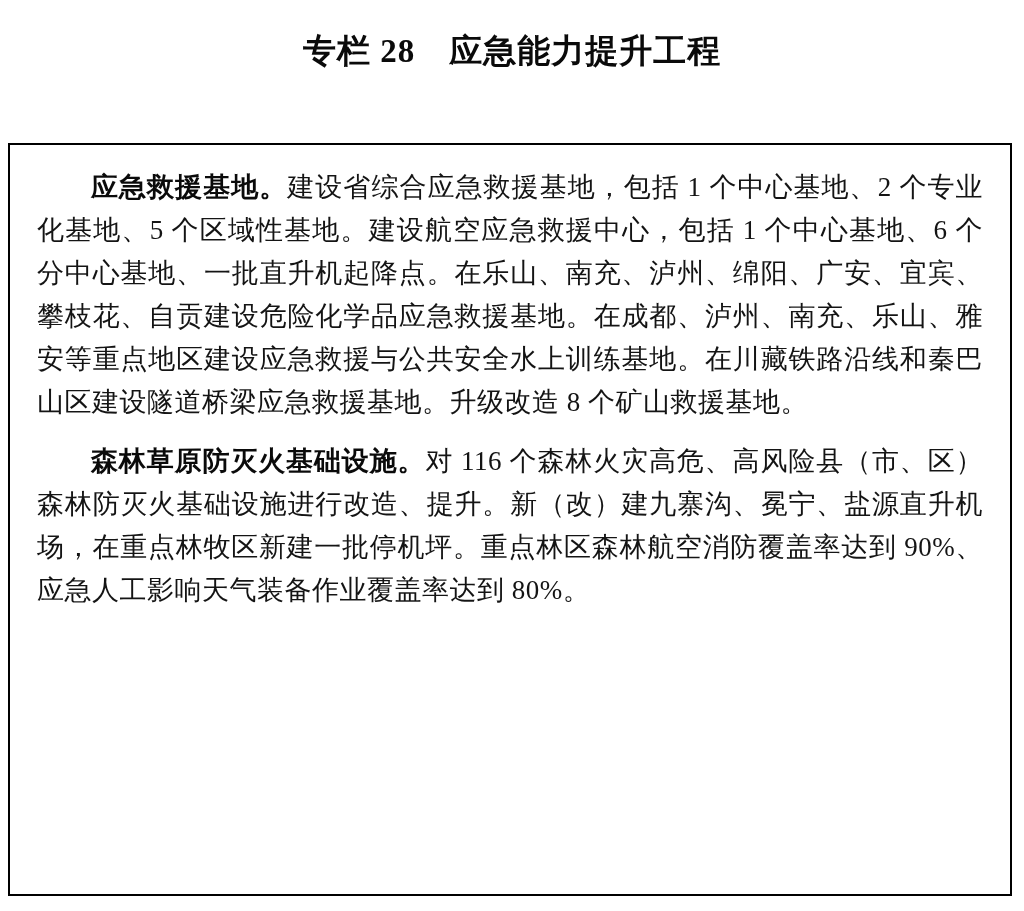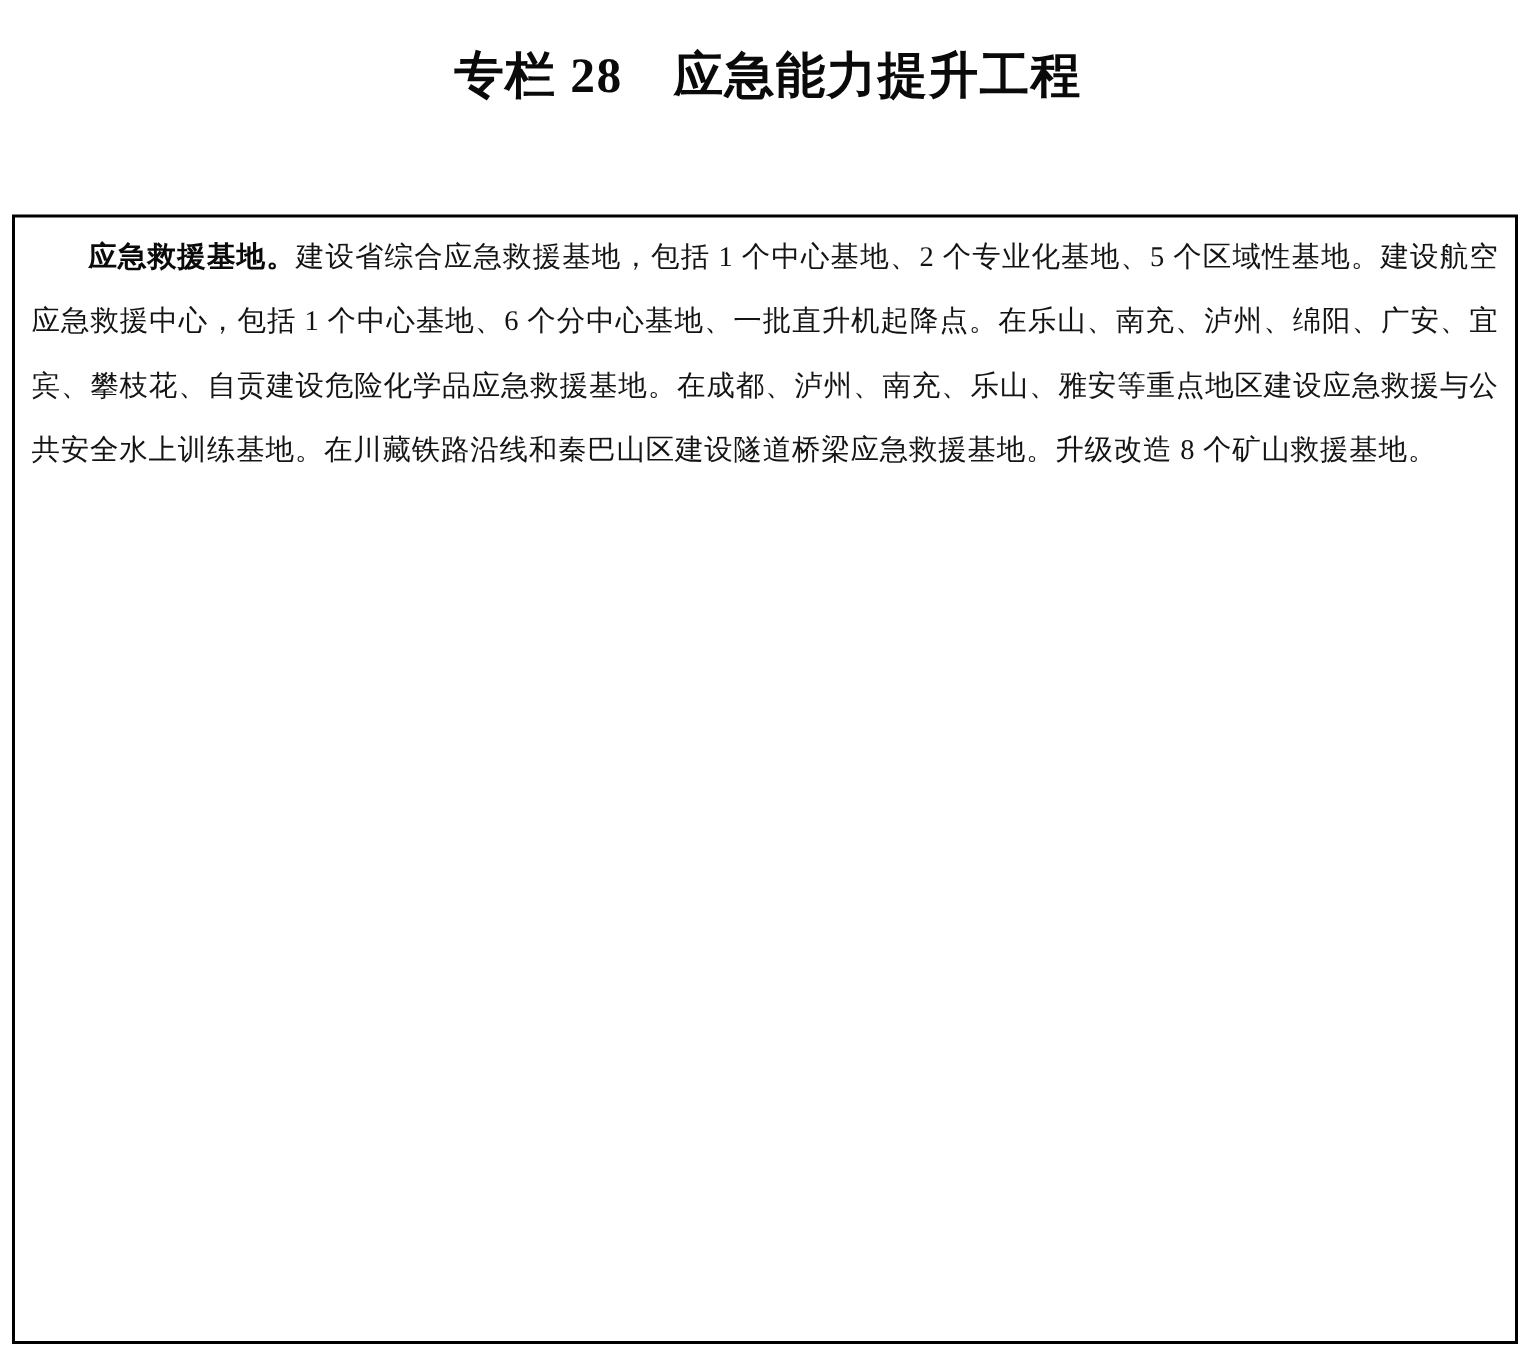"应急救援基地。建设省综合应急救援基地，包括 1 个中心基地、2 个专业化基地、5" .para { font-size: 19px -> 27px; margin: 0 -> 16px }
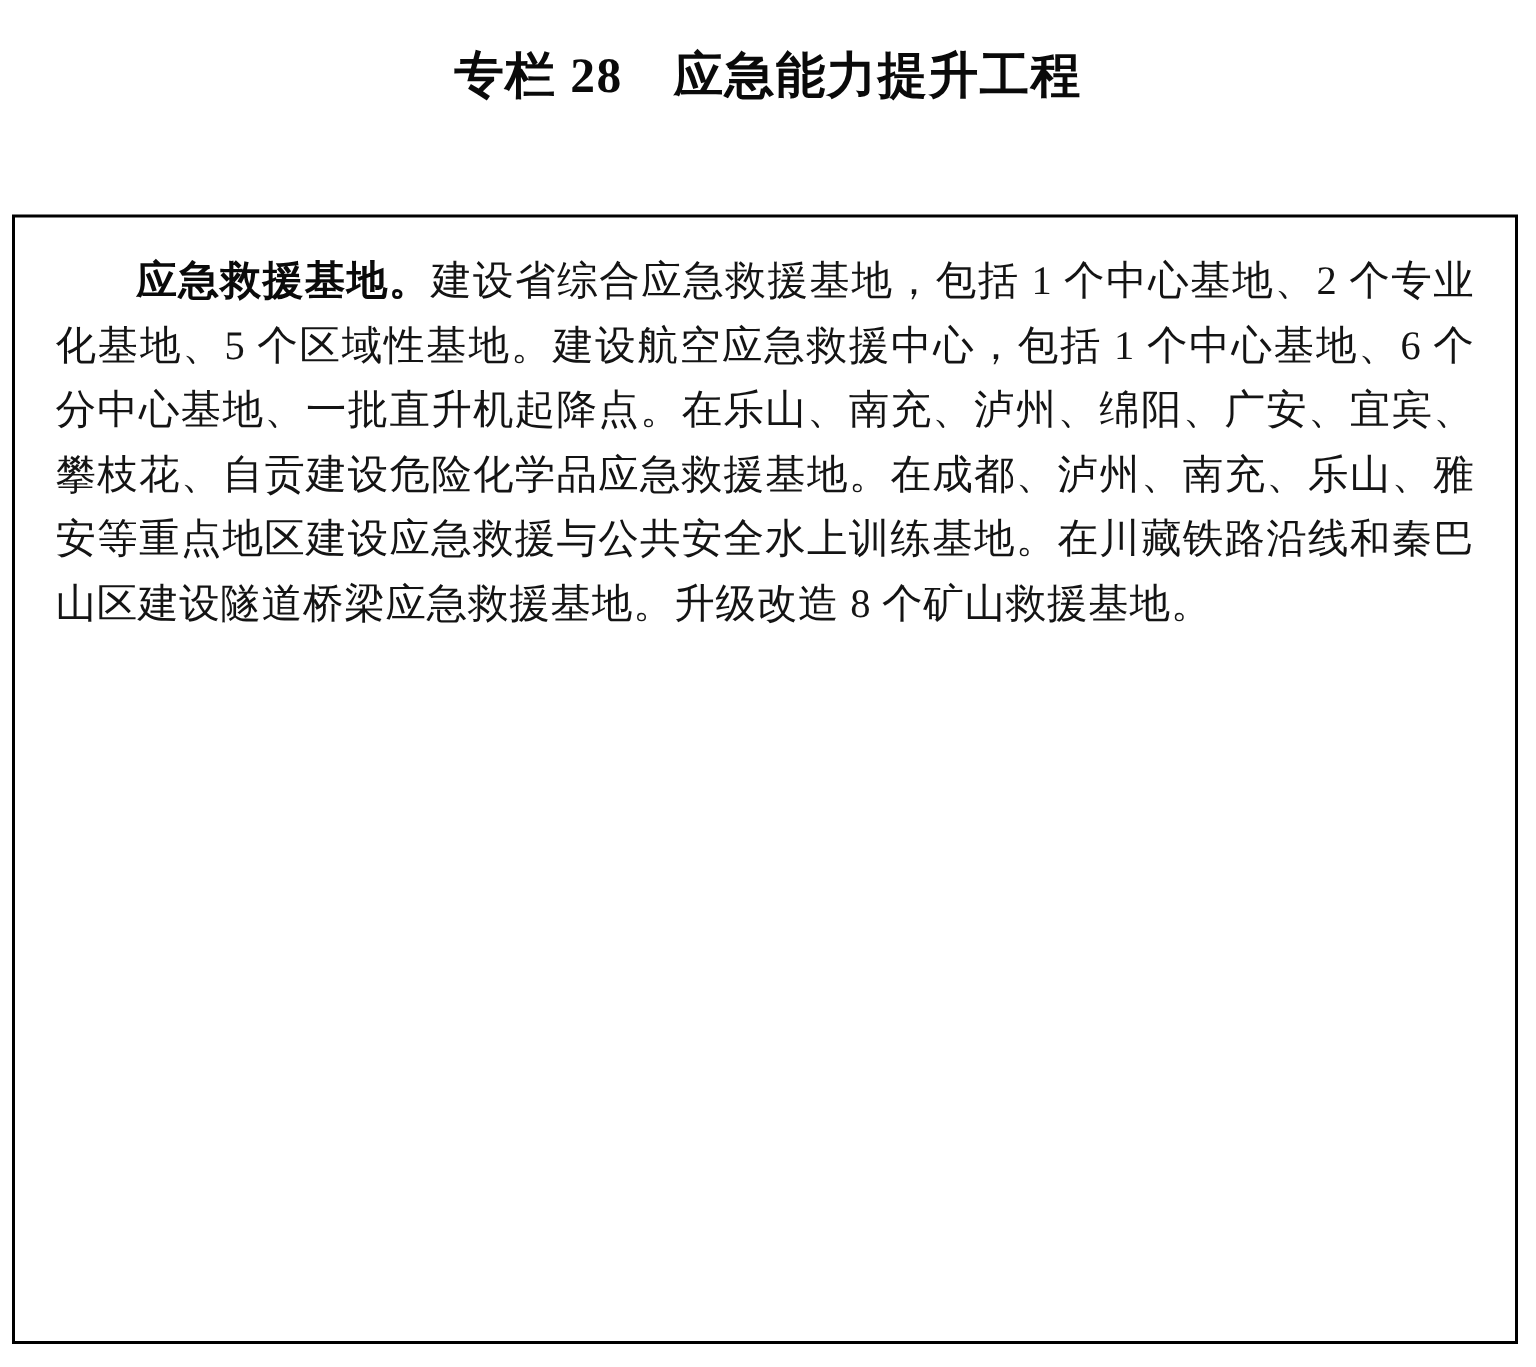"森林草原防灭火基础设施。对 116" p.para { html: none -> <p><span>森林草原防灭火基础设施。</span><span>对 116 个森林火灾高危、高风险县（市、区）森林防灭火基础设施进行改造、提升。新（改）建九寨沟、冕宁、盐源直升机场，在重点林牧区新建一批停机坪。重点林区森林航空消防覆盖率达到 90%、应急人工影响天气装备作业覆盖率达到 80%。</span></p> }
